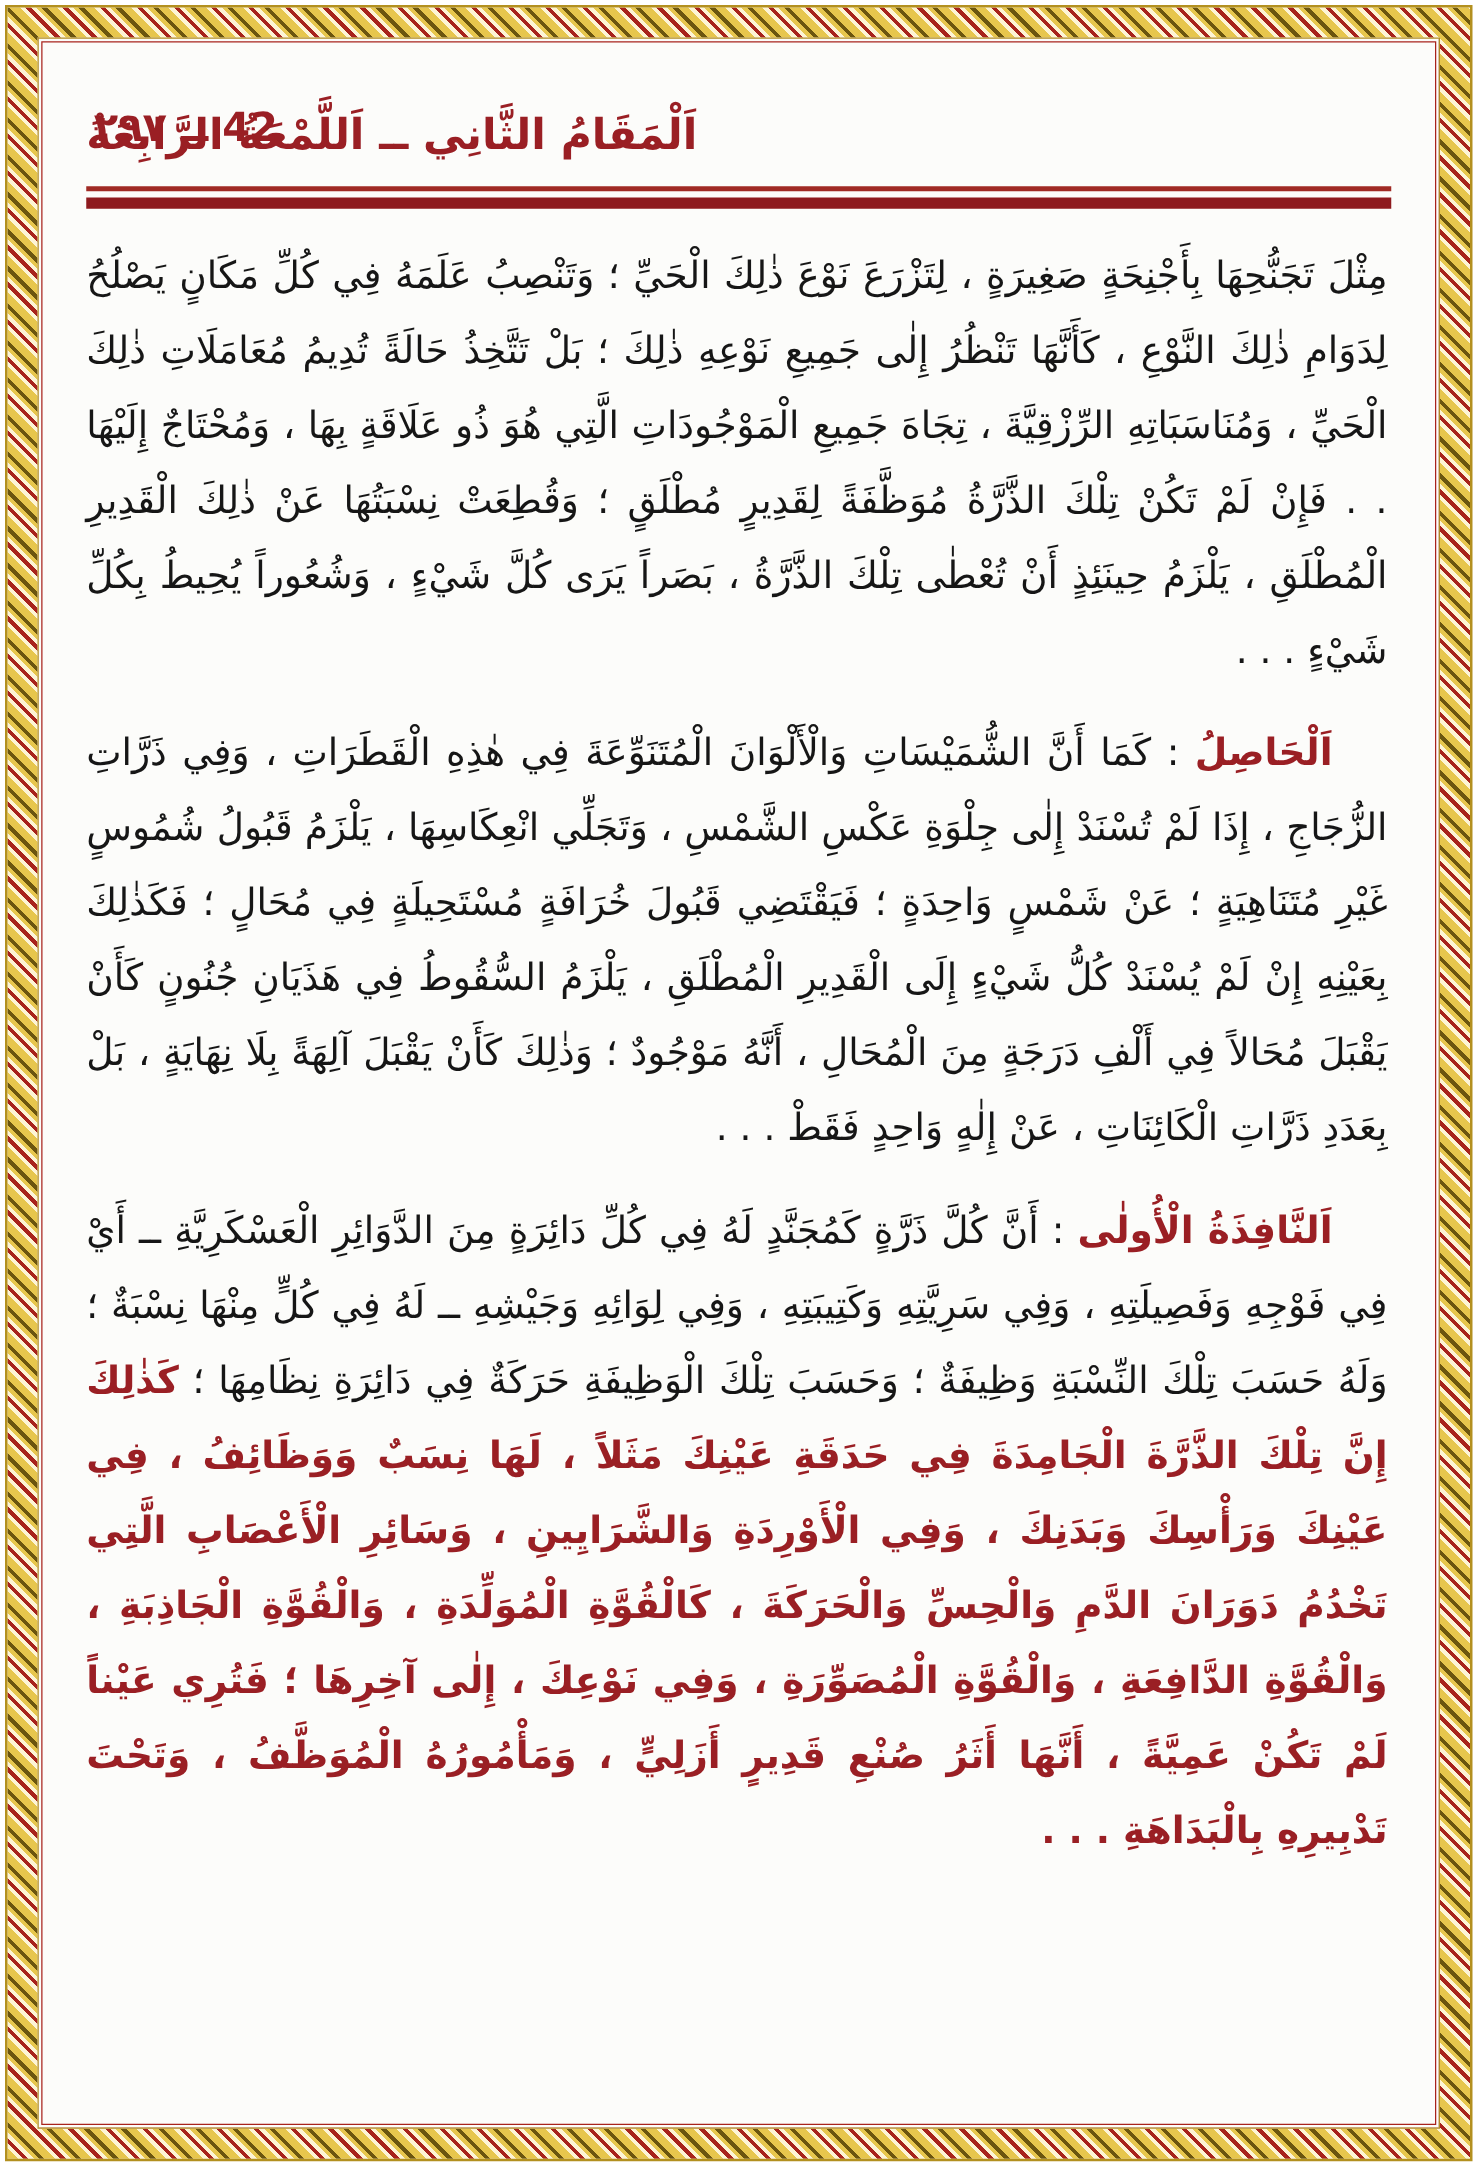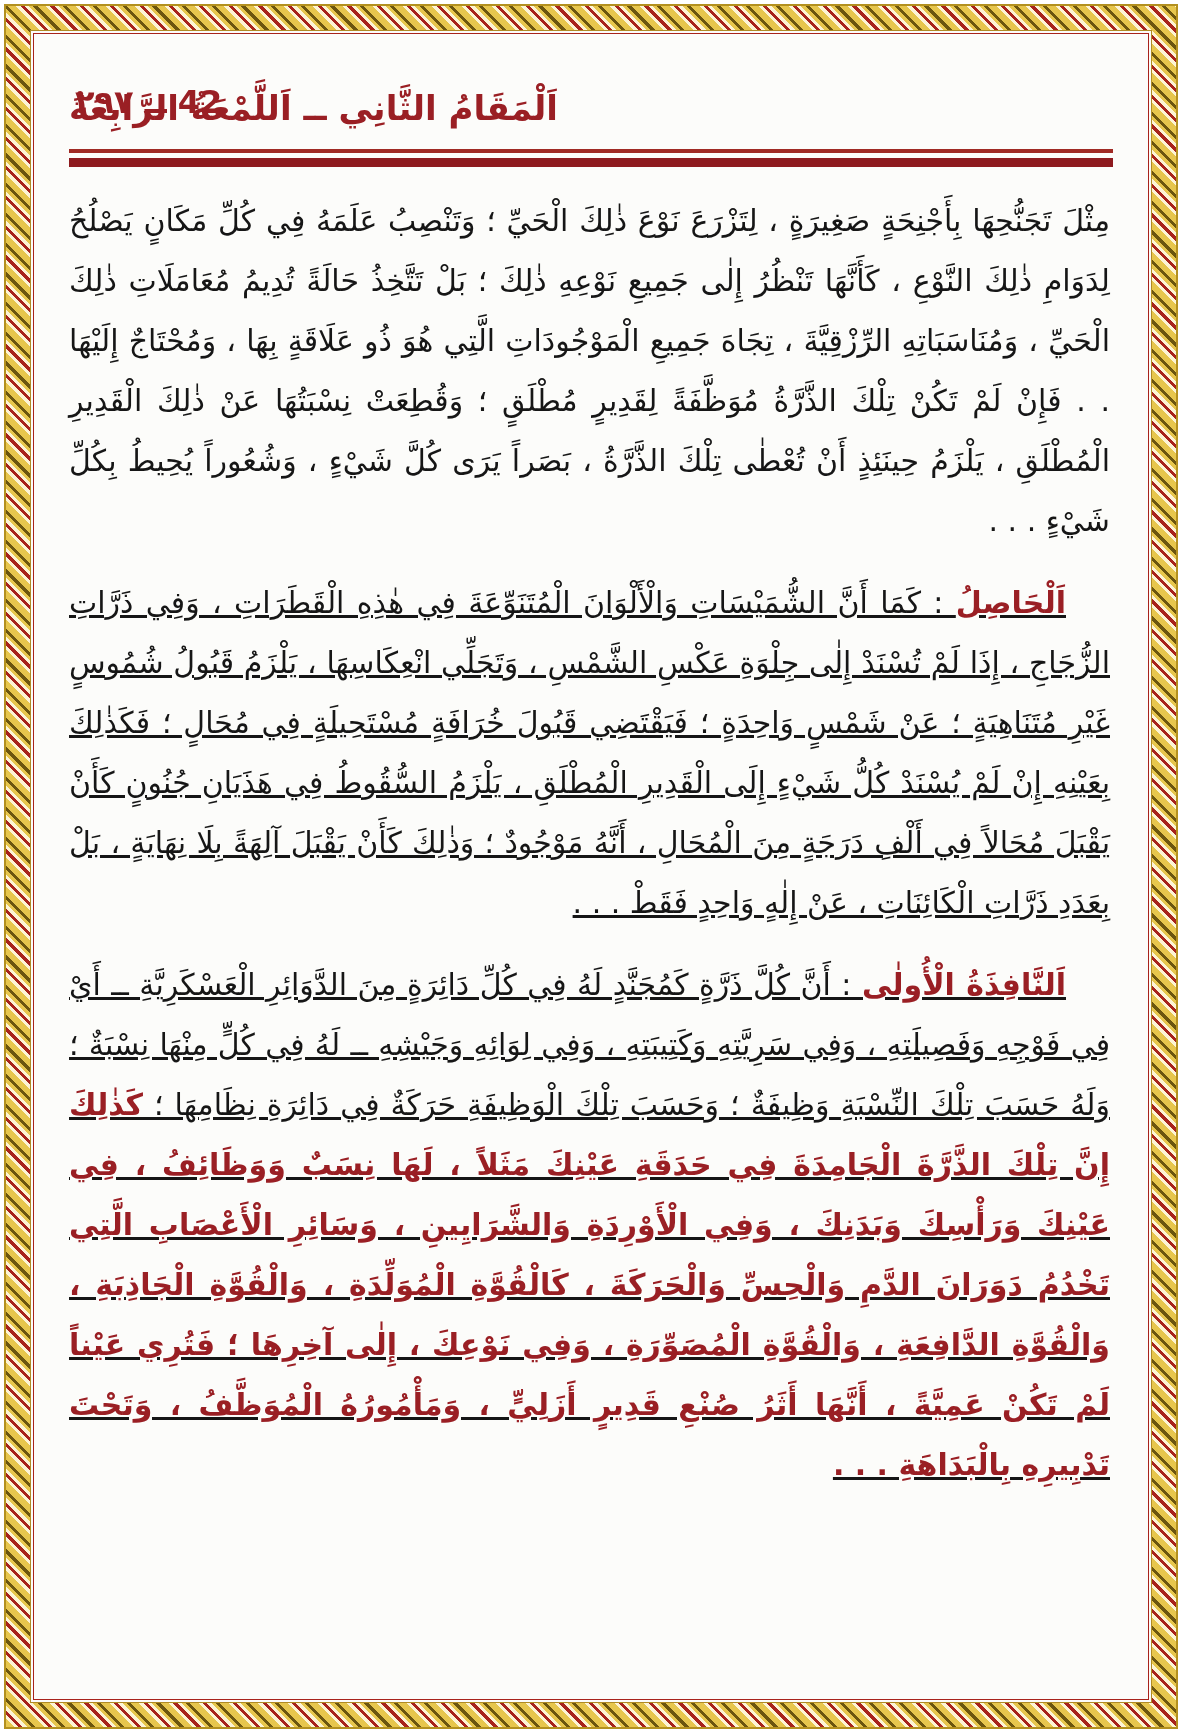"اَلْحَاصِلُ : كَمَا أَنَّ الشُّمَيْسَاتِ" .para.indent { text-decoration: underline -> none }
